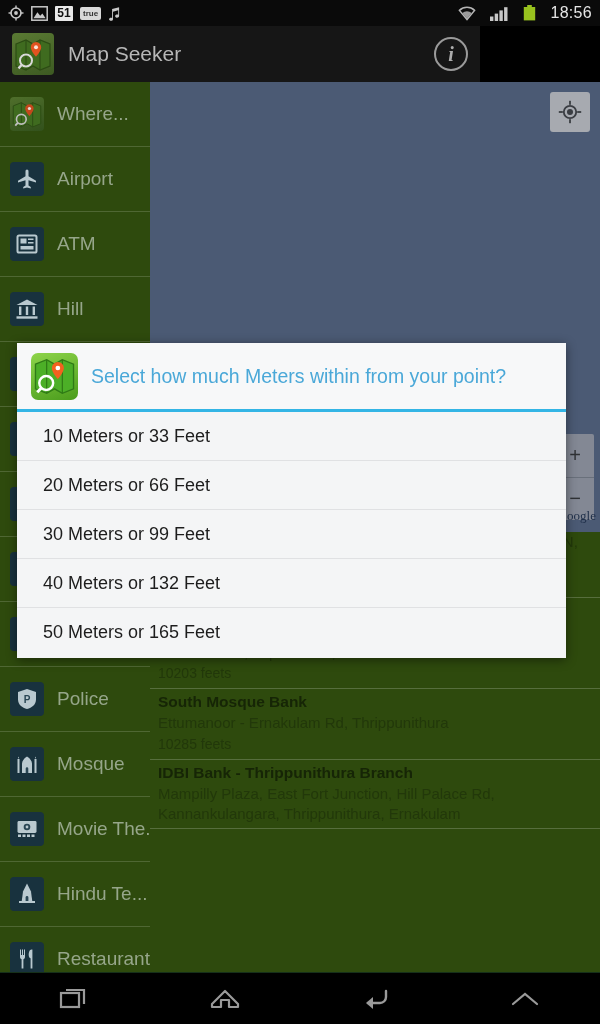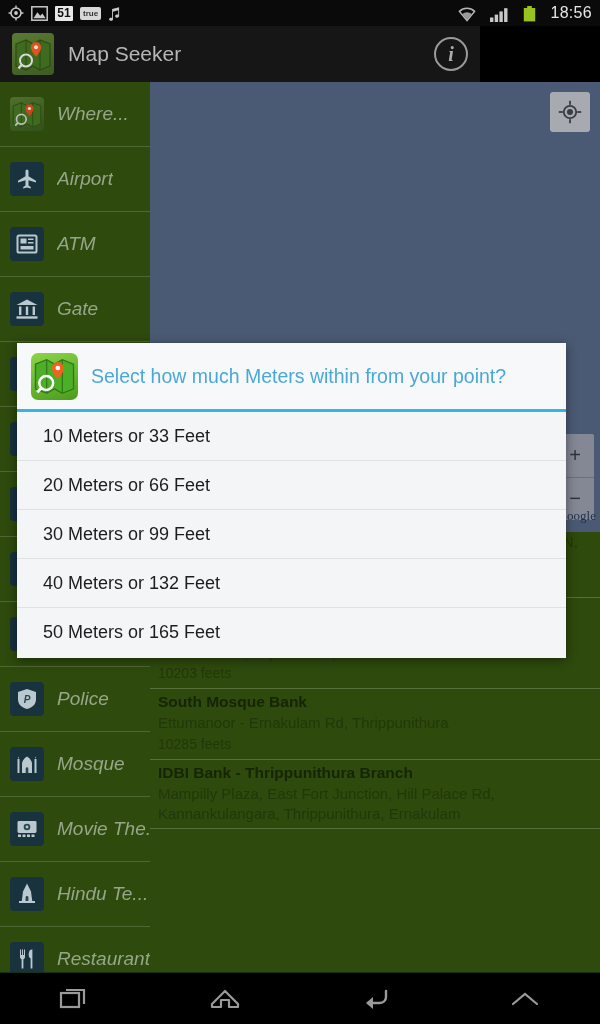"18:56" #status-right { align-items: flex-end -> center }
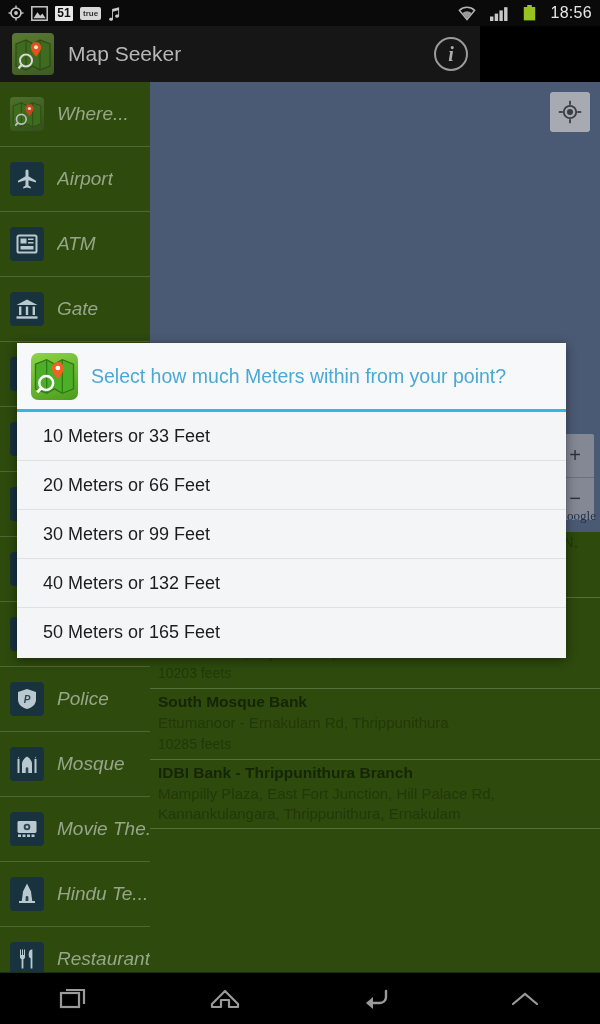"Where..." .side-item { font-style: italic -> none }
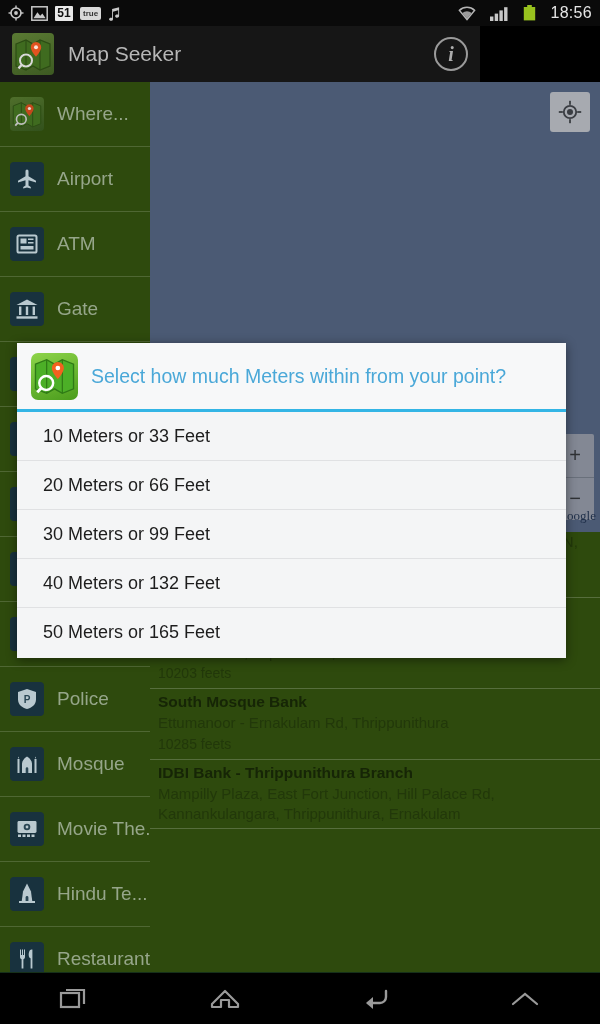"Gate" div.side-label { text: Gate -> Hill }
